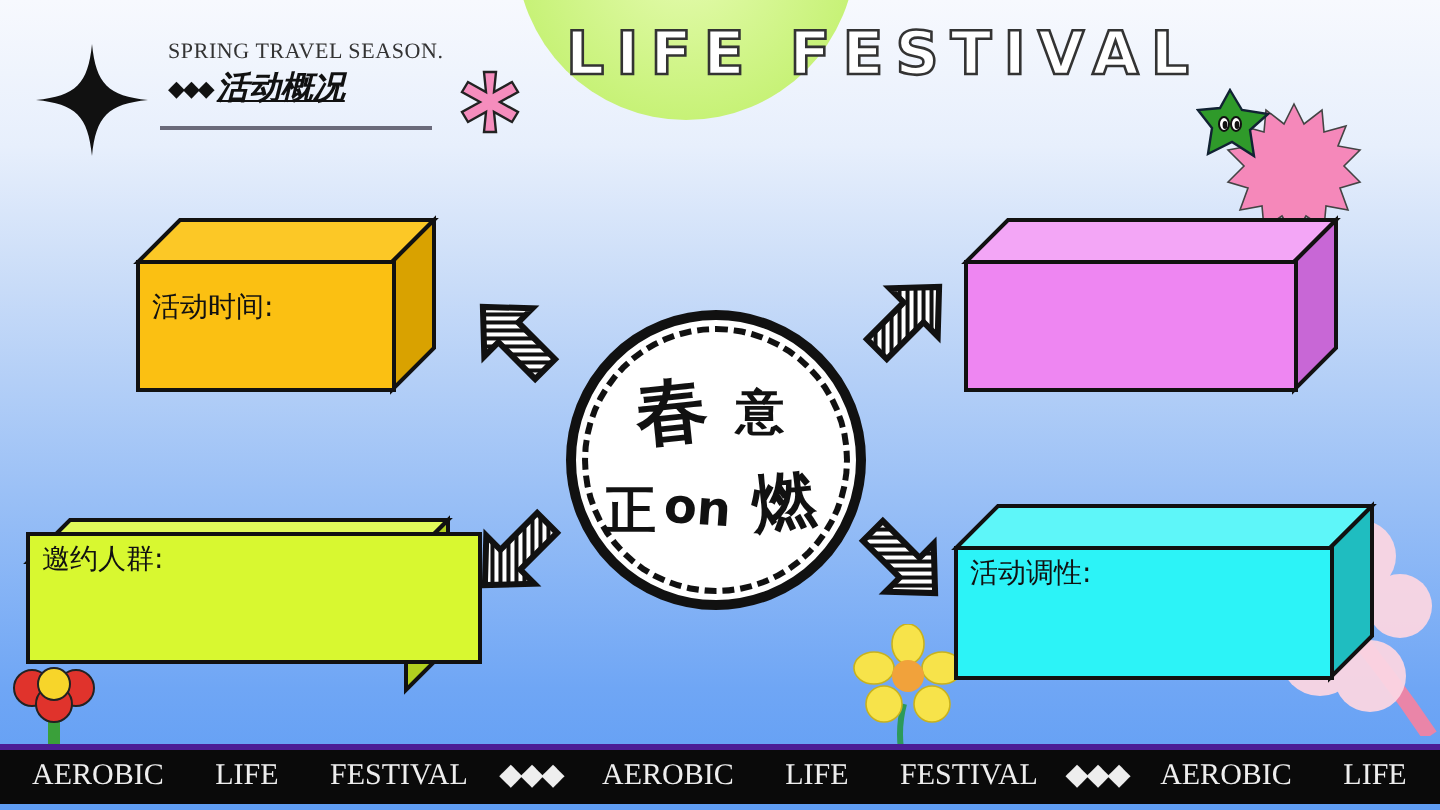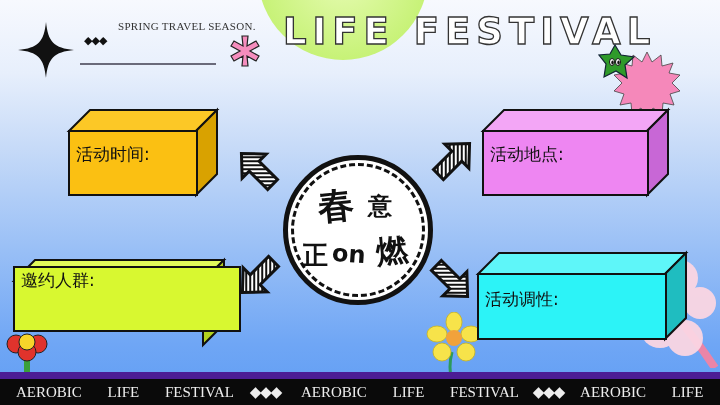"SPRING TRAVEL SEASON." .kicker { margin-left: 34px -> none }
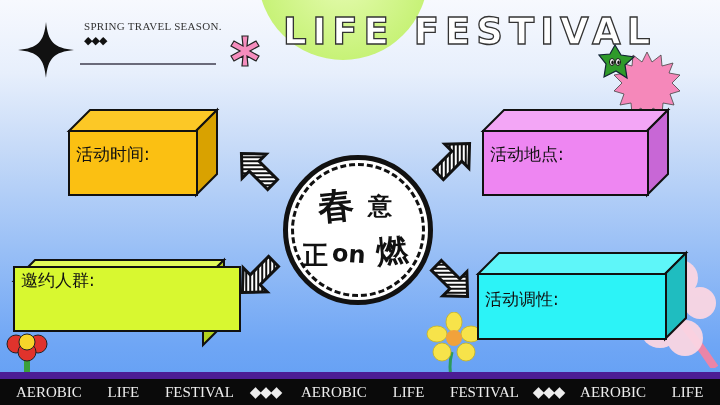"活动概况" span.cn { html: none -> <span>活动概况</span> }
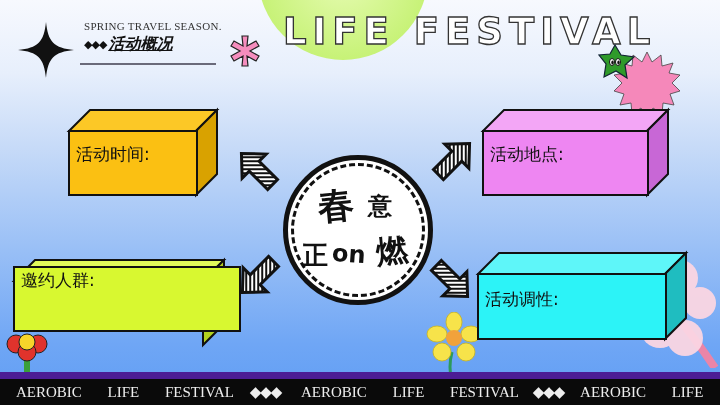"LIFE FESTIVAL" .title { font-size: 37px -> 30px }
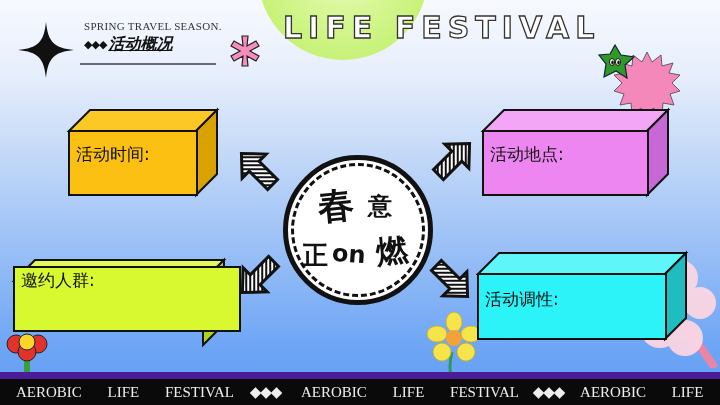"活动时间:" .box .front { font-size: 17px -> 14px }
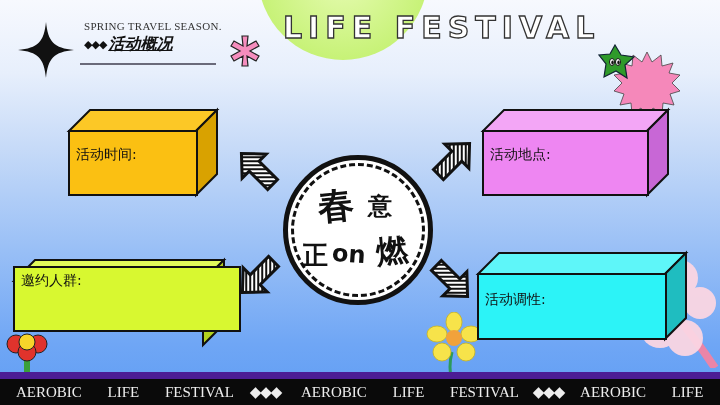"活动地点:" div { html: <div>活动地点:</div> -> none }
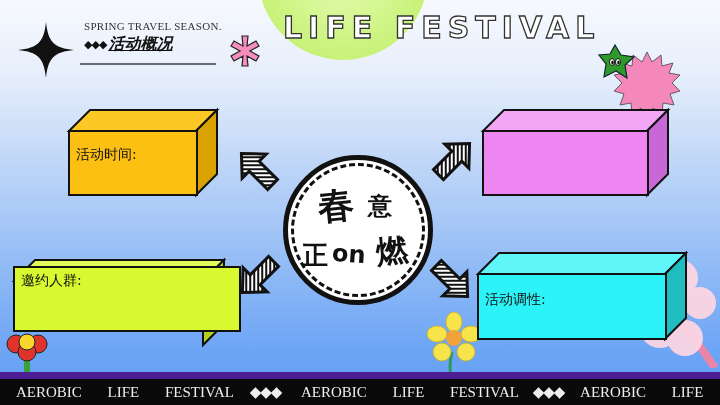"活动调性:" div.front { padding-top: 14px -> 2px }
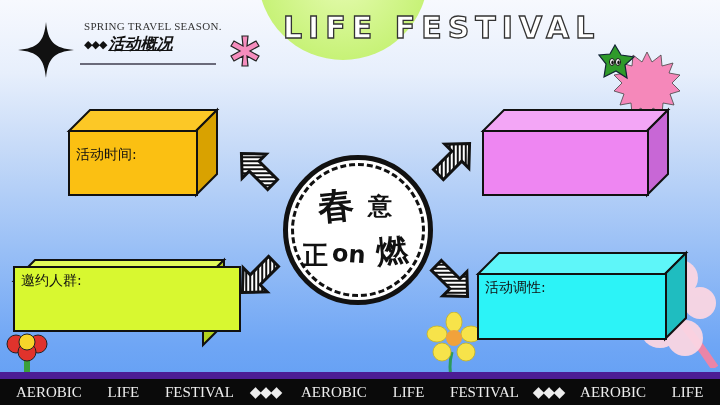"AEROBIC LIFE FESTIVAL ◆◆◆ AEROBIC" .footer { border-top: 7px solid #4c1d95 -> 3px solid #4c1d95 }
